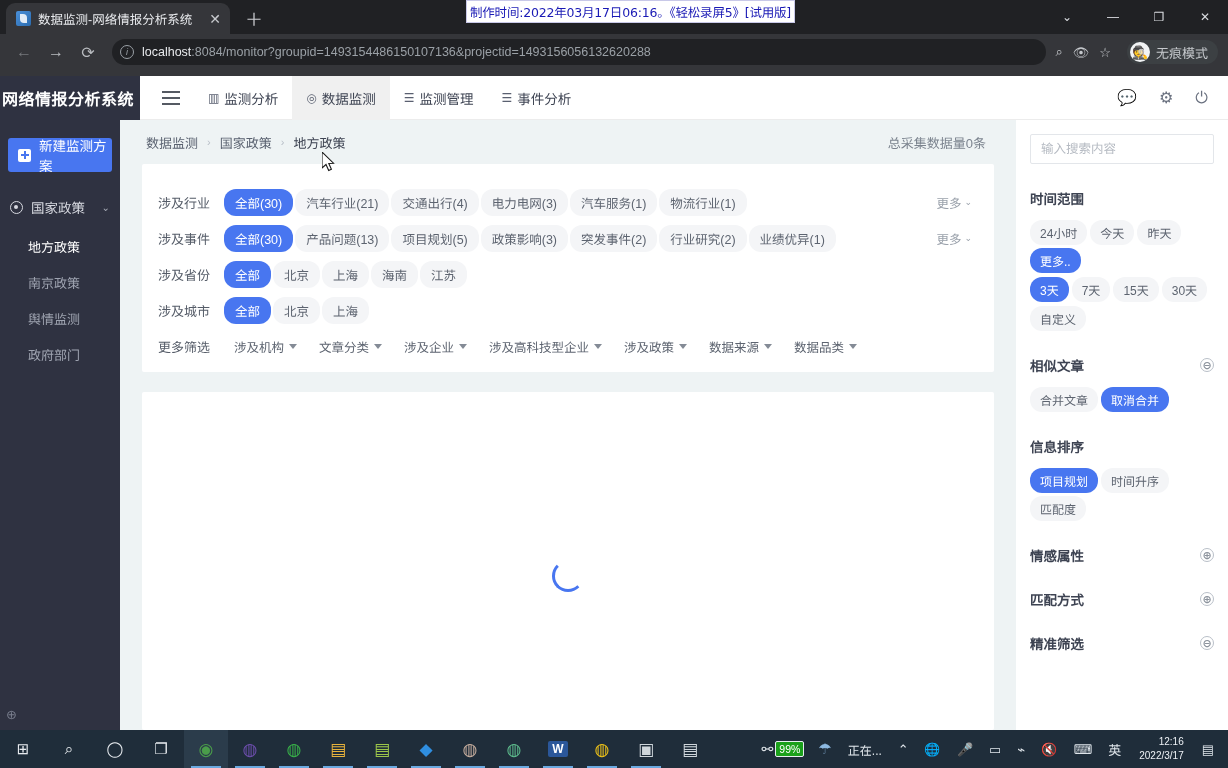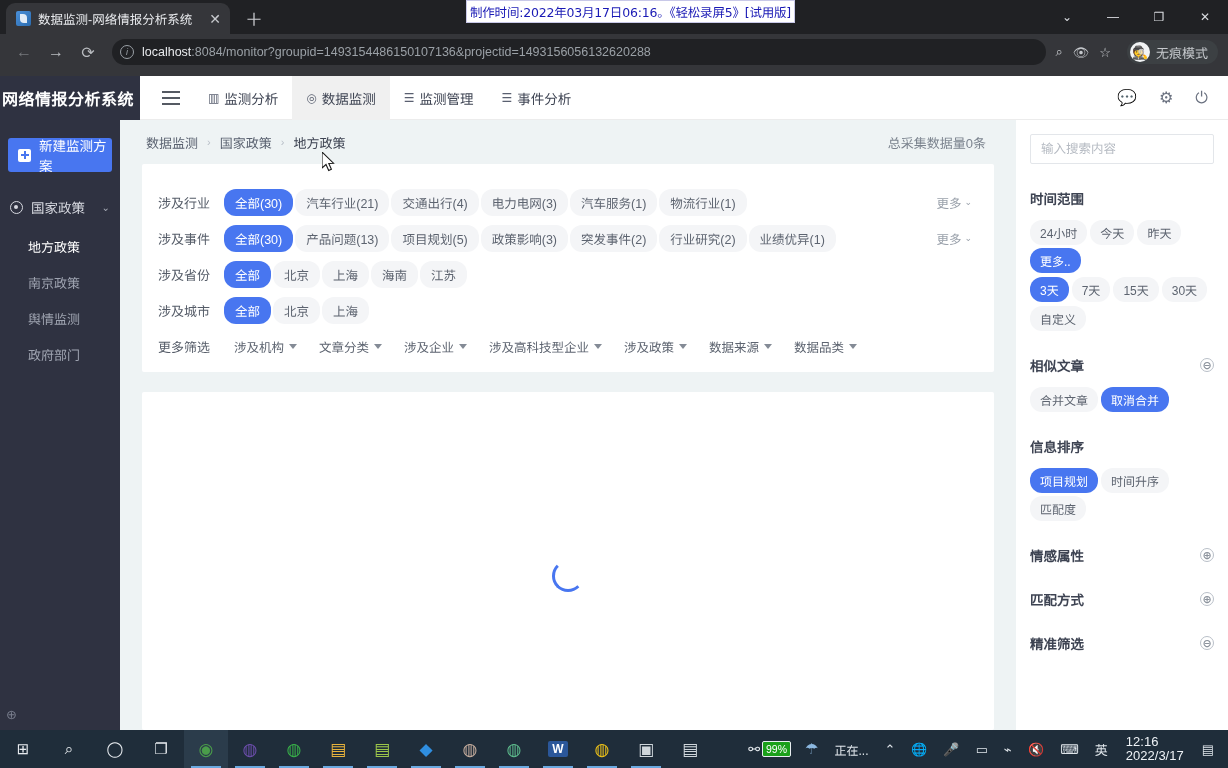"12:16" .clock { font-size: 13px -> 10px; text-align: left -> right }
